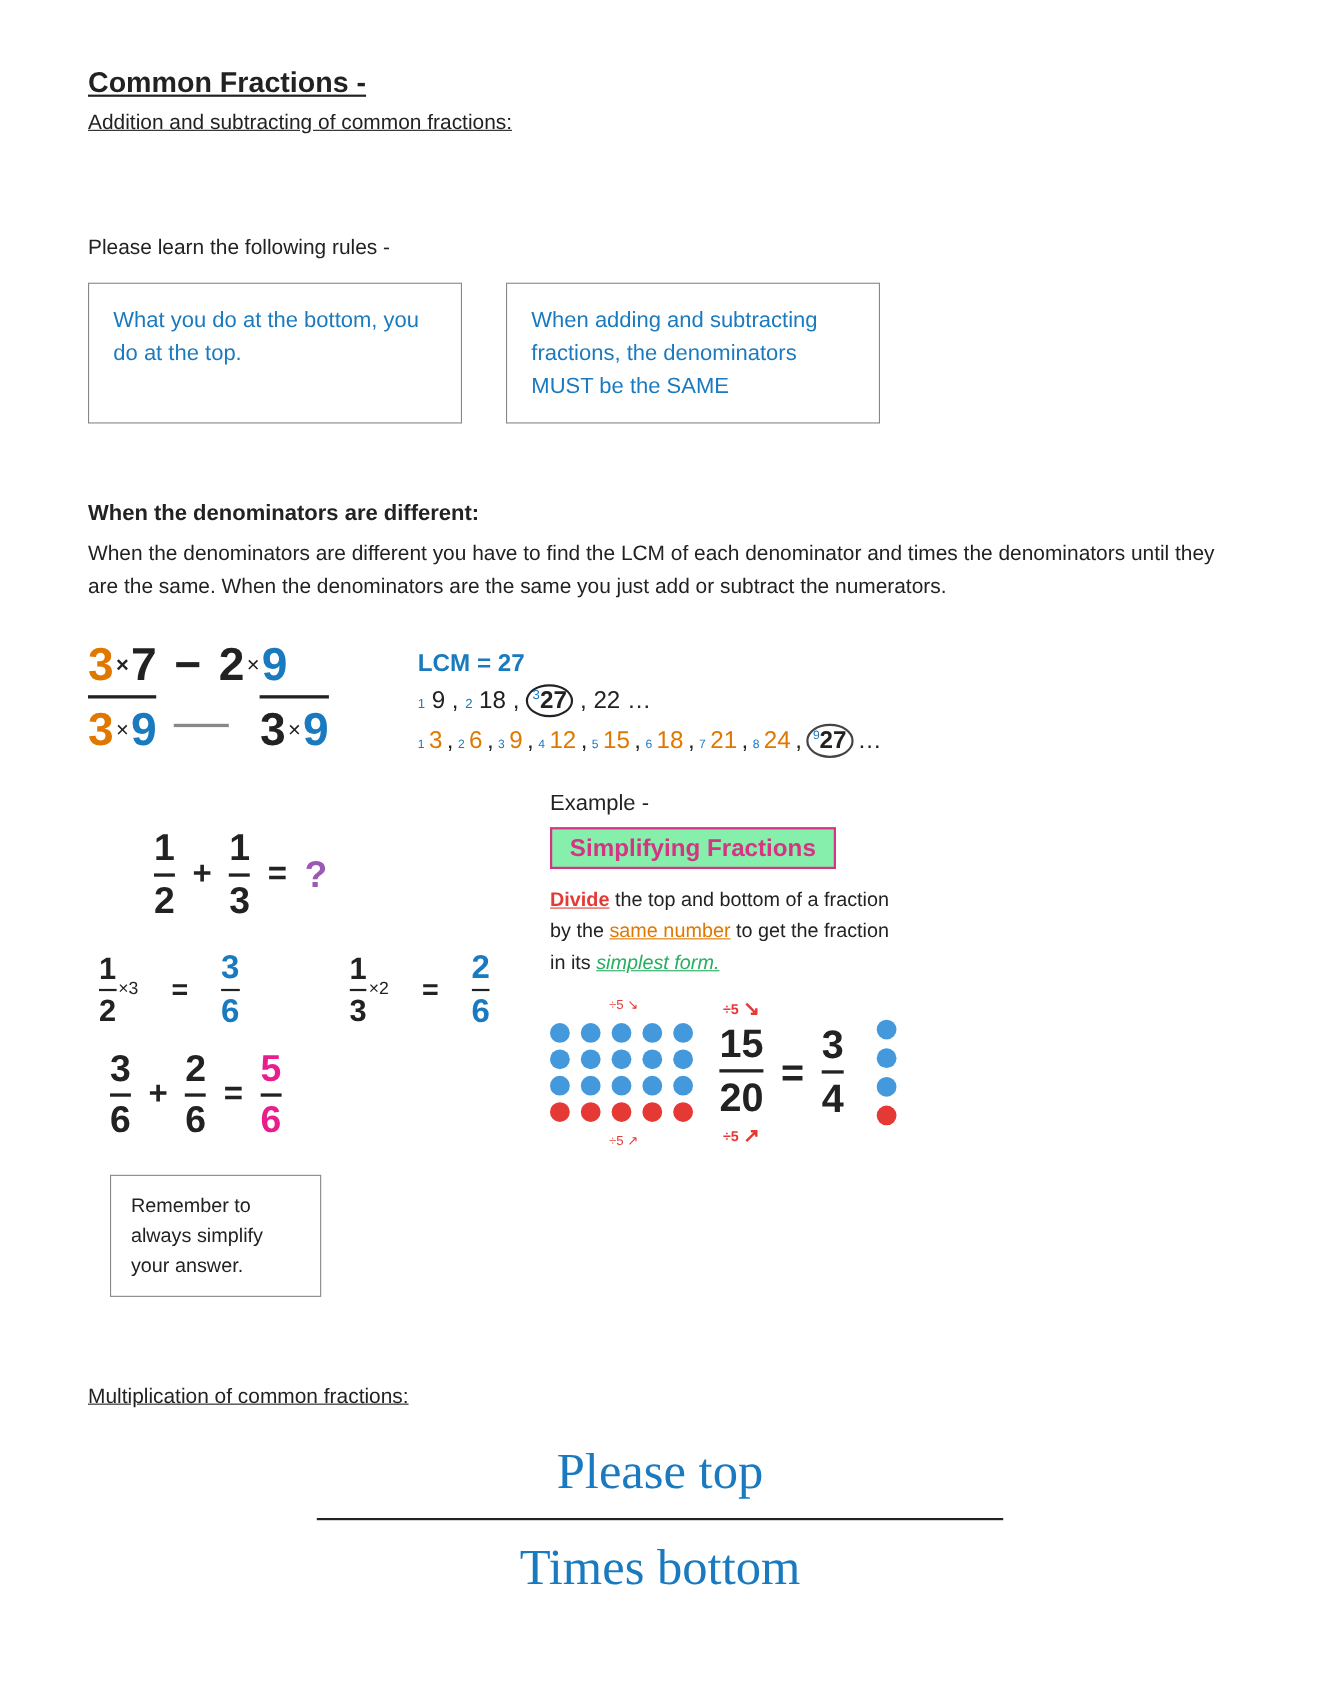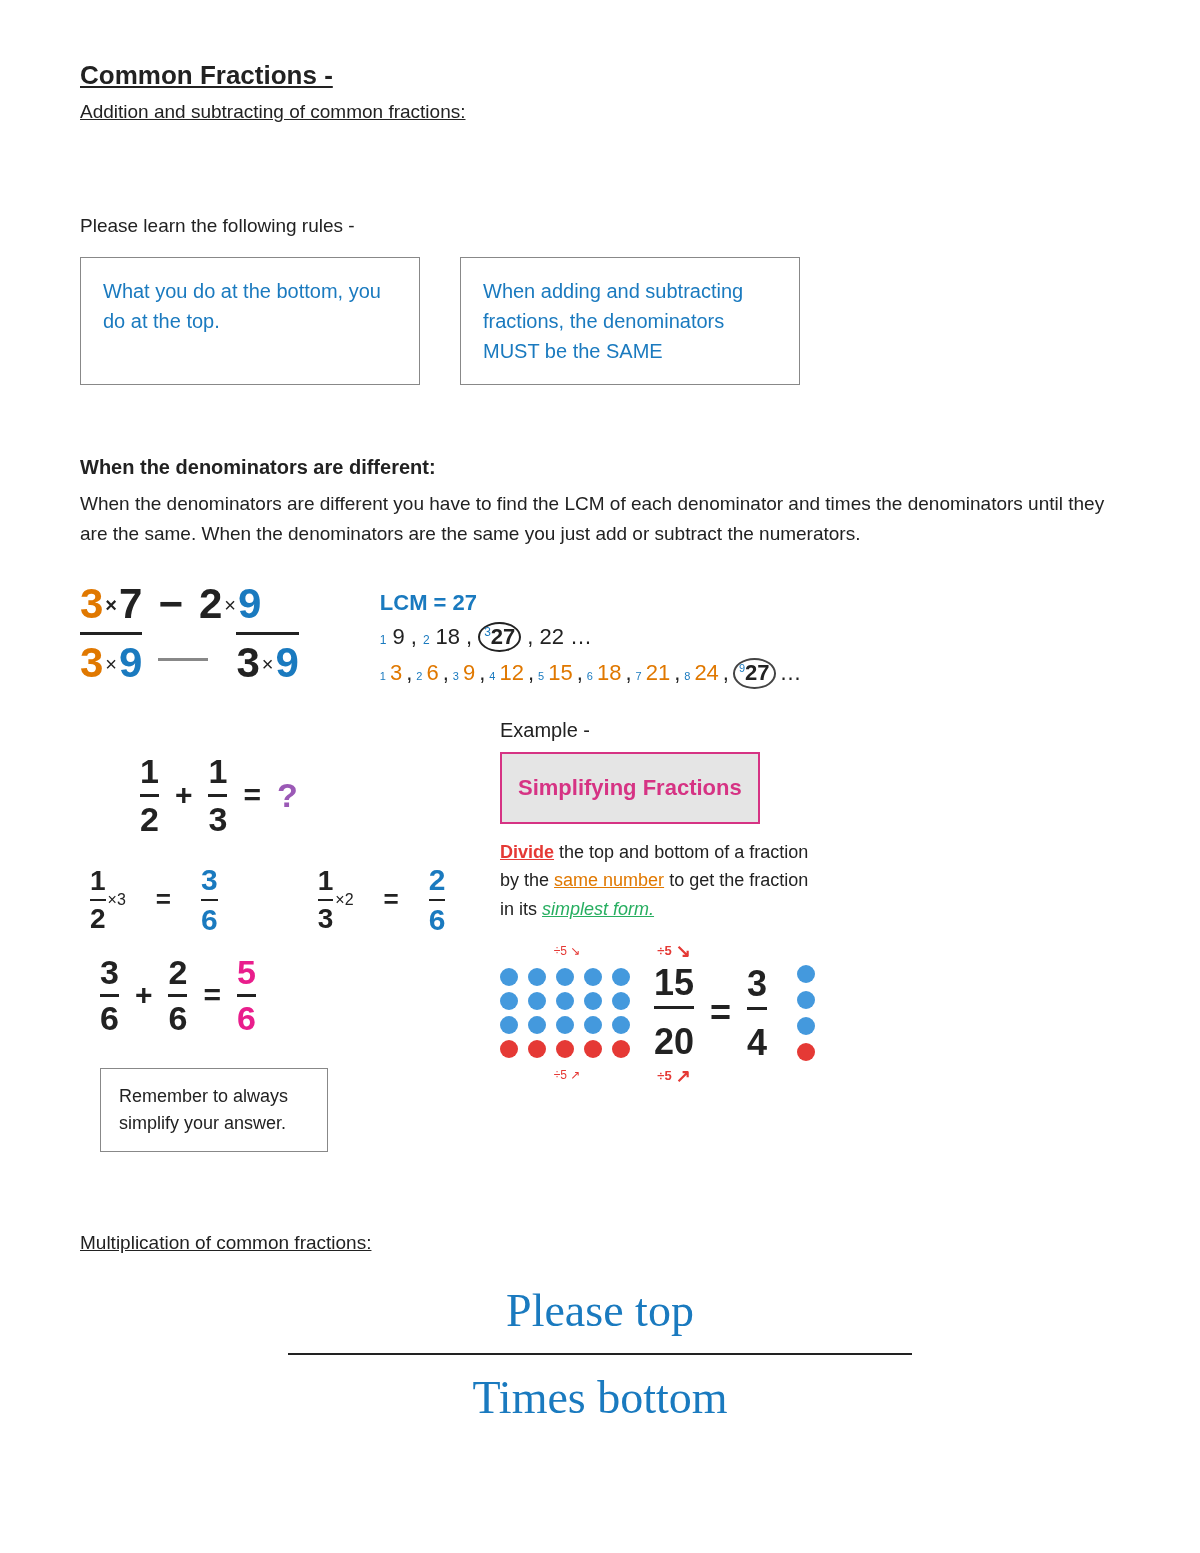"Simplifying Fractions" .simplifying-box { background: #e5e5e5 -> #86efac; padding: 21px 16px -> 4px 16px }
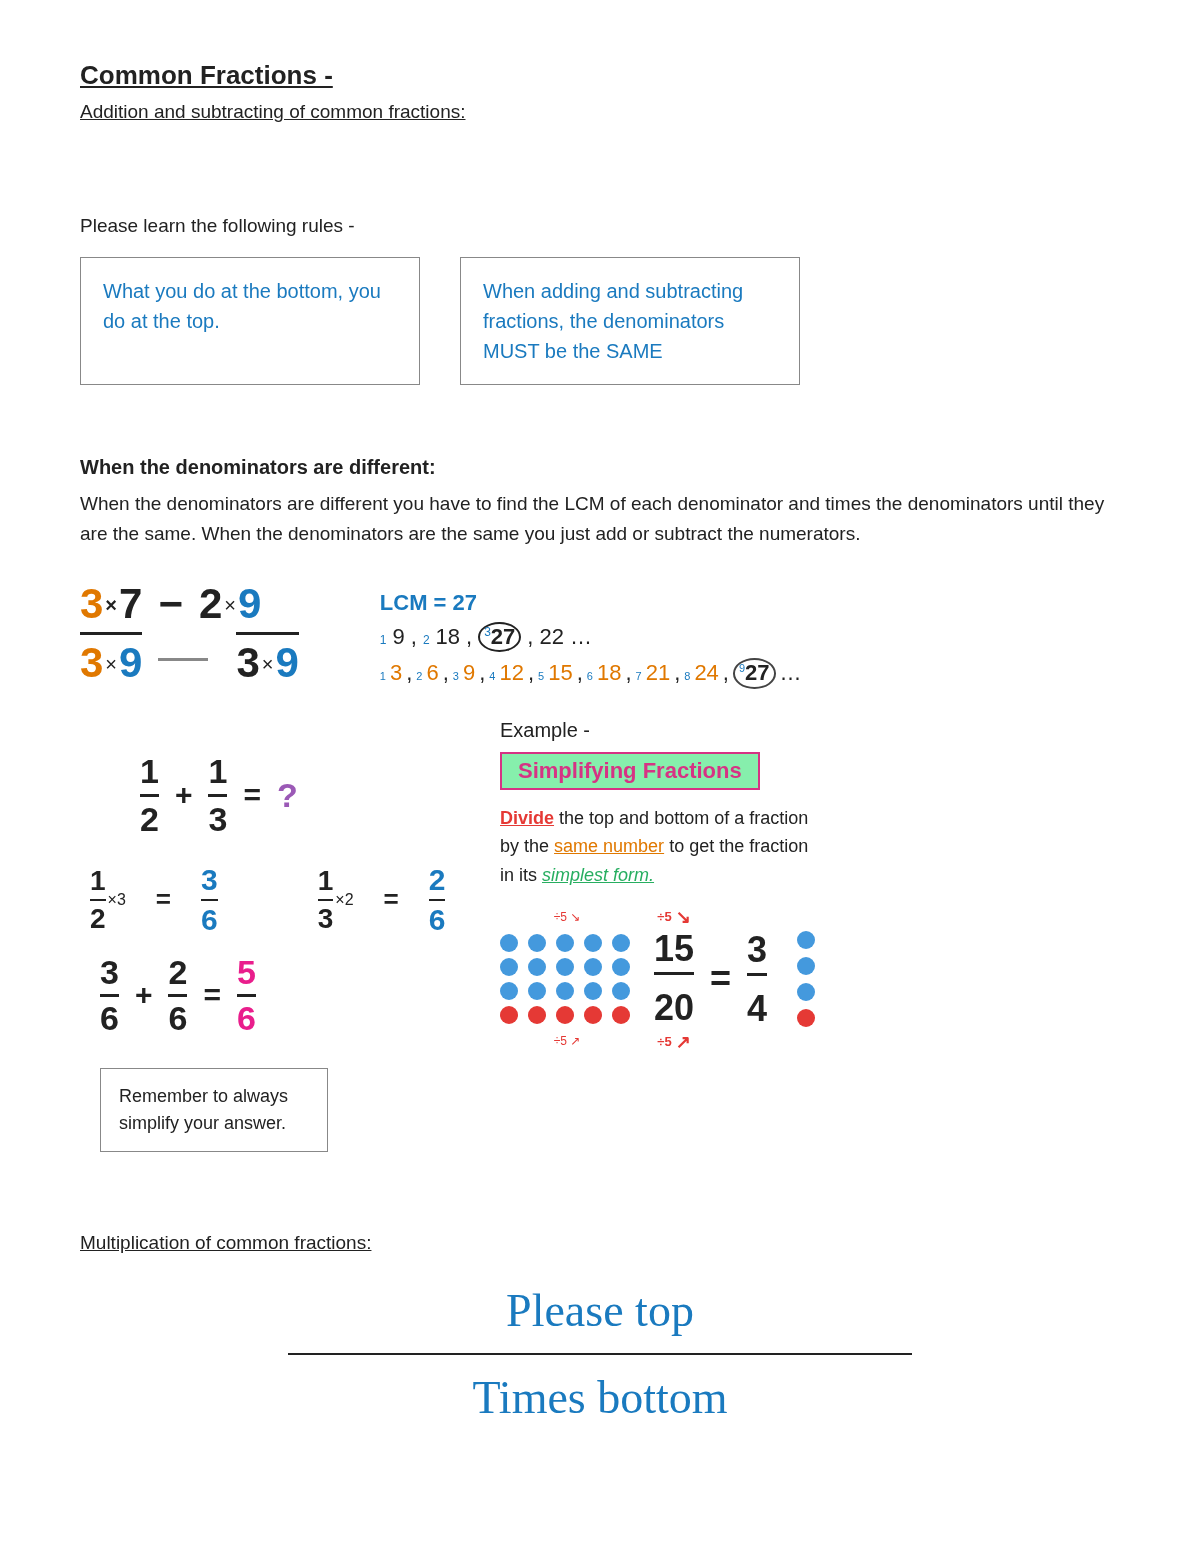"20" .big-frac-result .bfd { padding-top: 12px -> 2px }
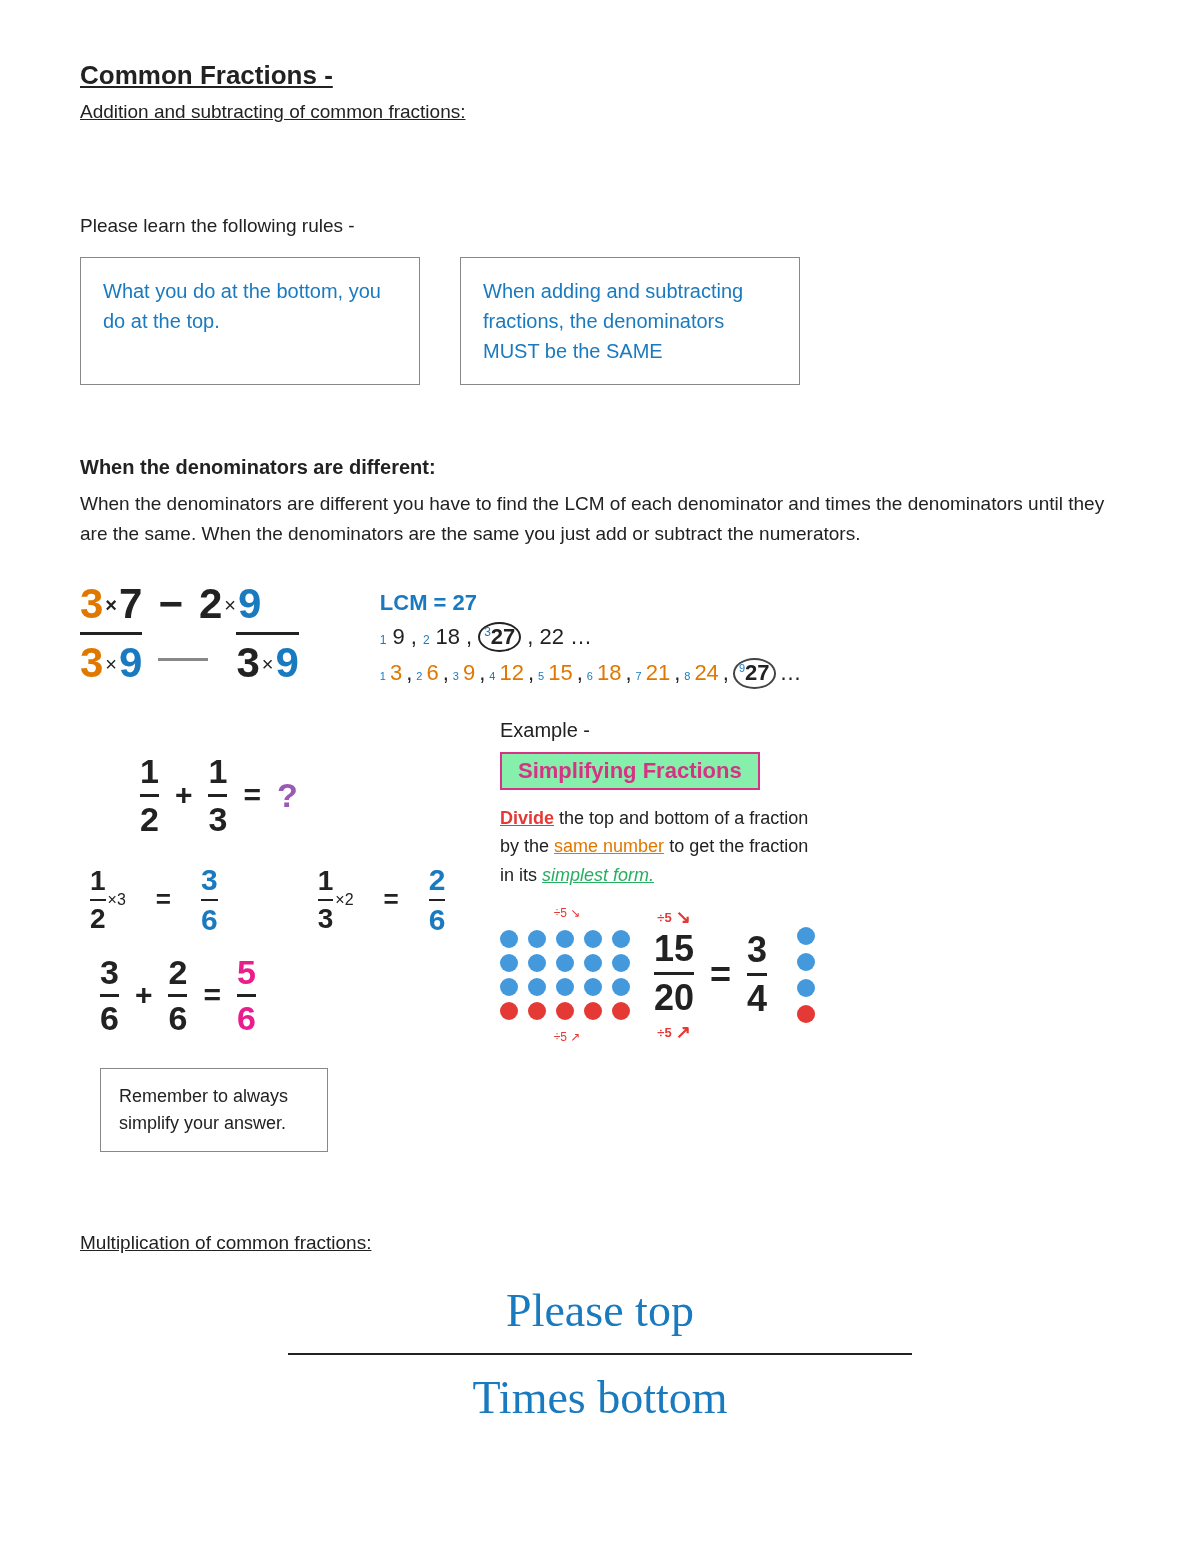"Remember to always simplify your" .remember-box { width: 228px -> 192px }
